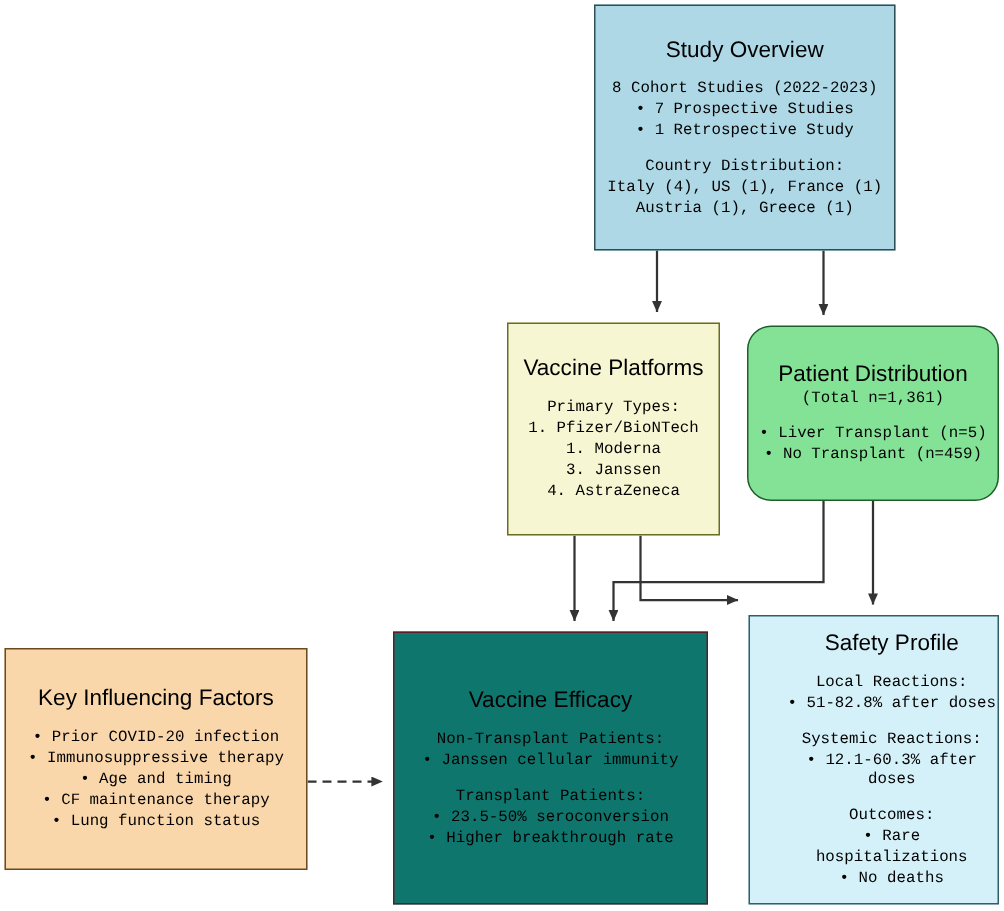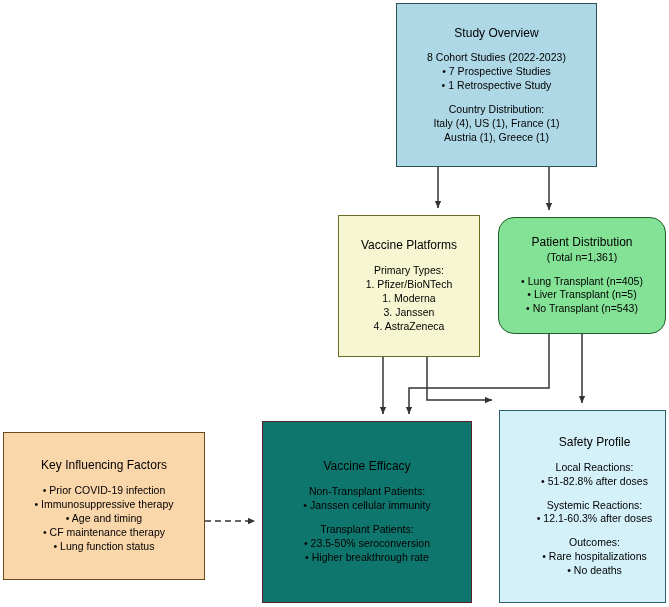"Study Overview" .node .title { font-size: 12px -> 15px }
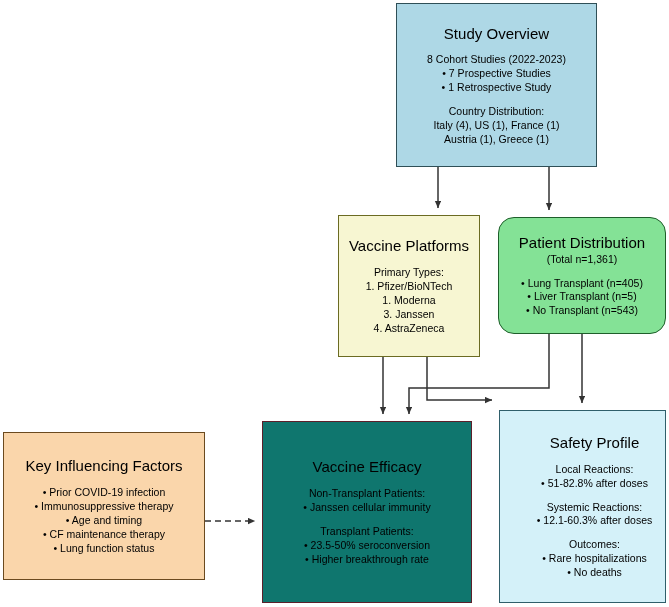"8 Cohort Studies (2022-2023)" .node .blk { font-family: none -> Liberation Mono, monospace }
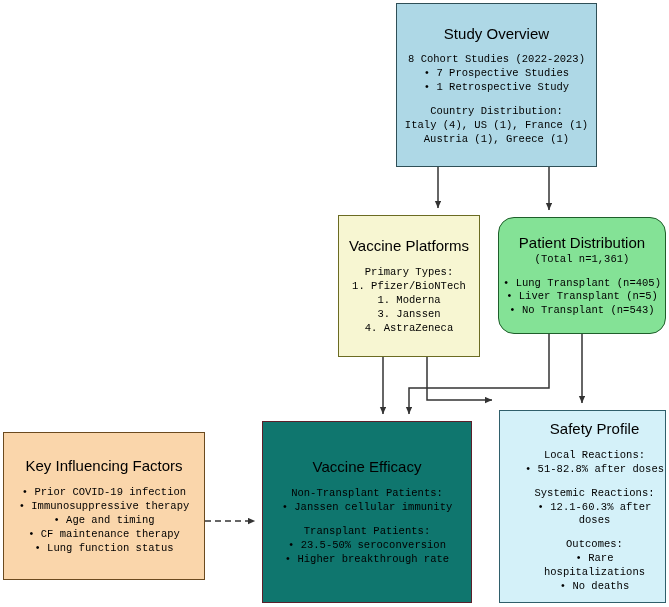"• Lung Transplant (n=405)" div.blk { html: <div>• Lung Transplant (n=405)</div> -> none }
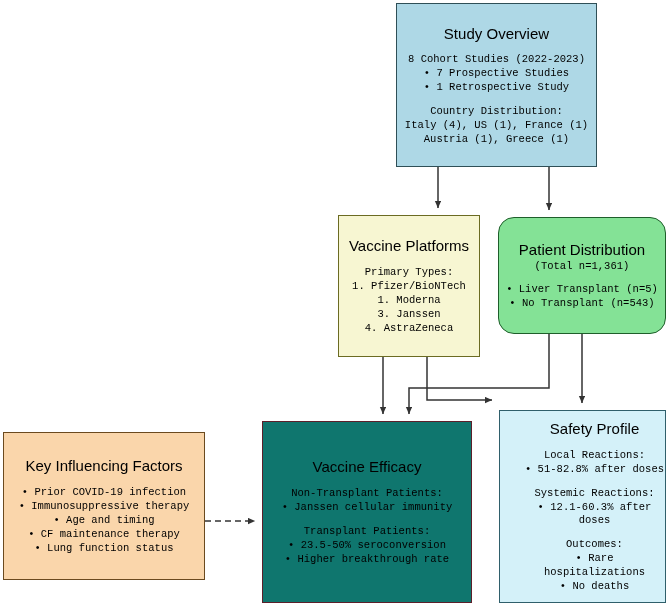"• No Transplant (n=543)" div.blk { text: 543 -> 459 }
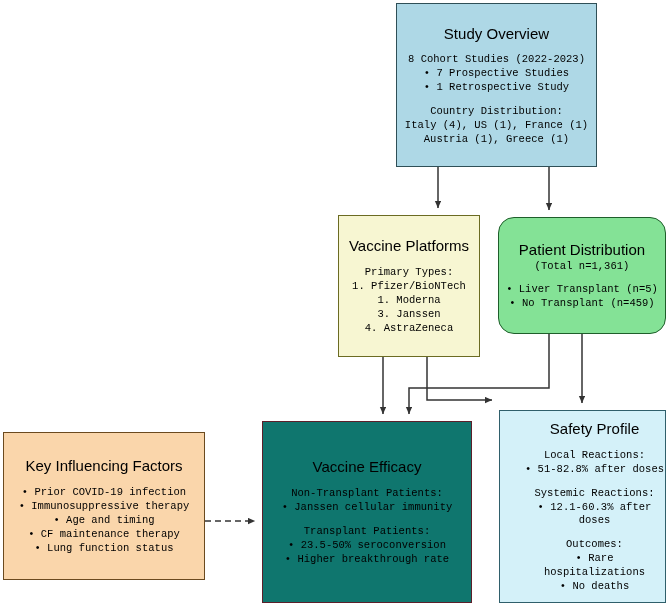"• Prior COVID-19 infection" div.blk { text: COVID-19 -> COVID-20 }
